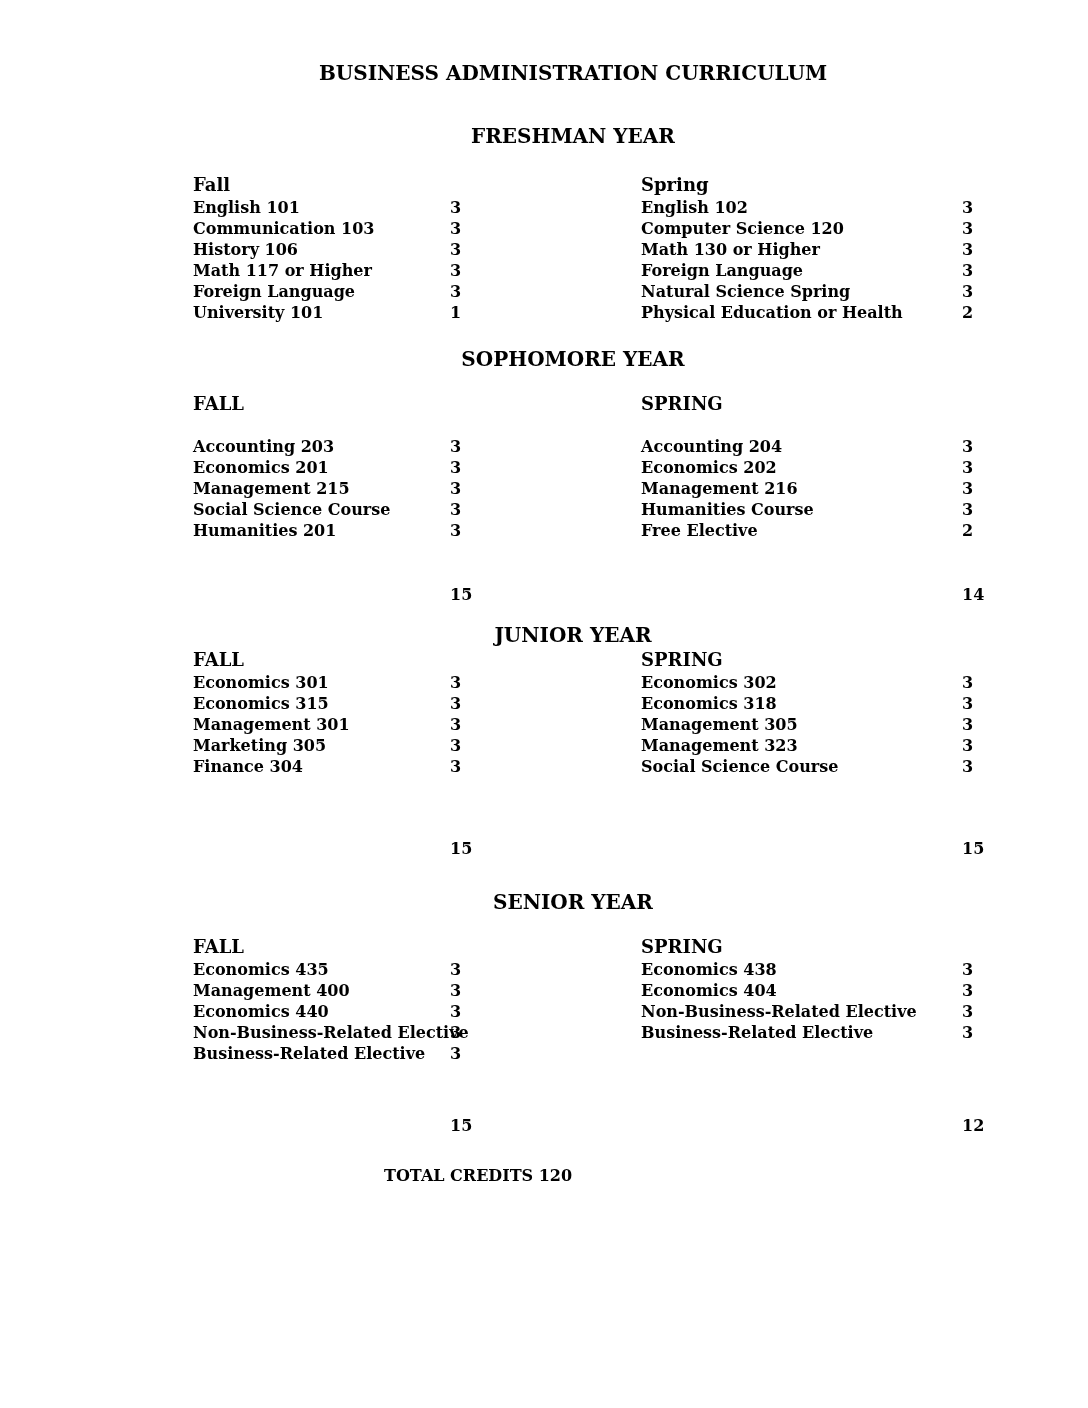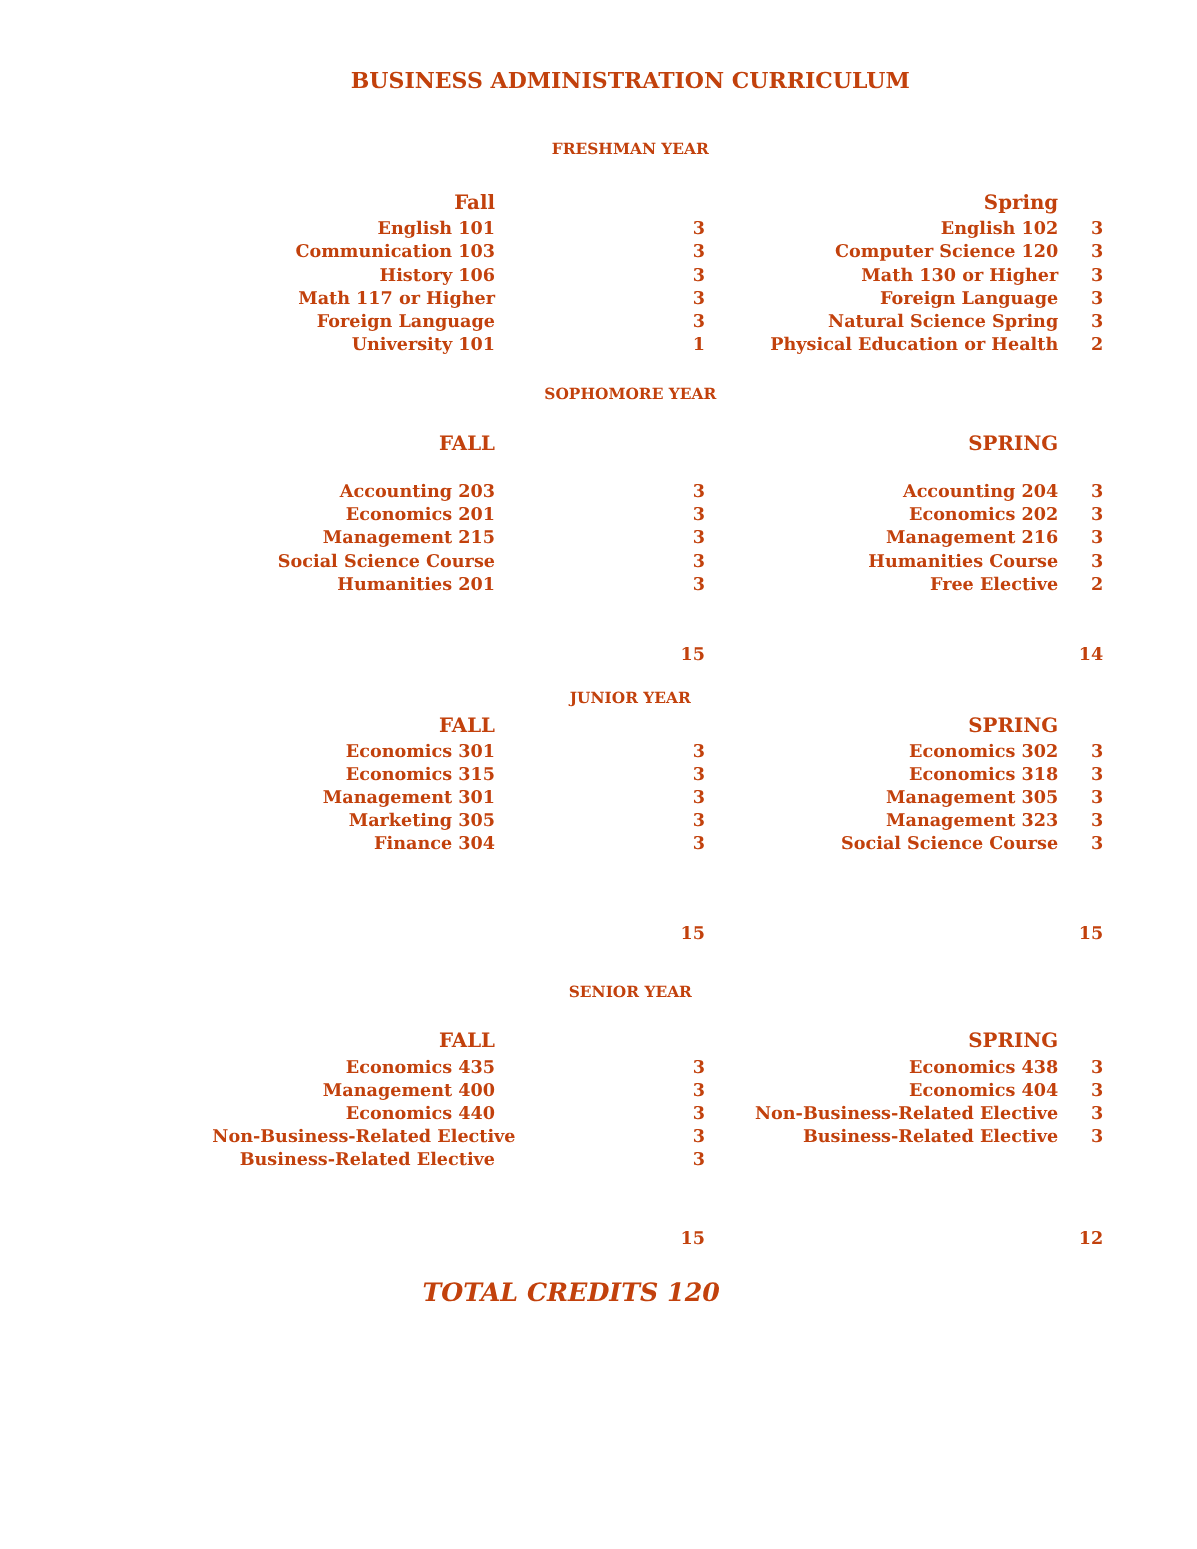"BUSINESS ADMINISTRATION CURRICULUM" .page { color: #c2410c -> #000000 }
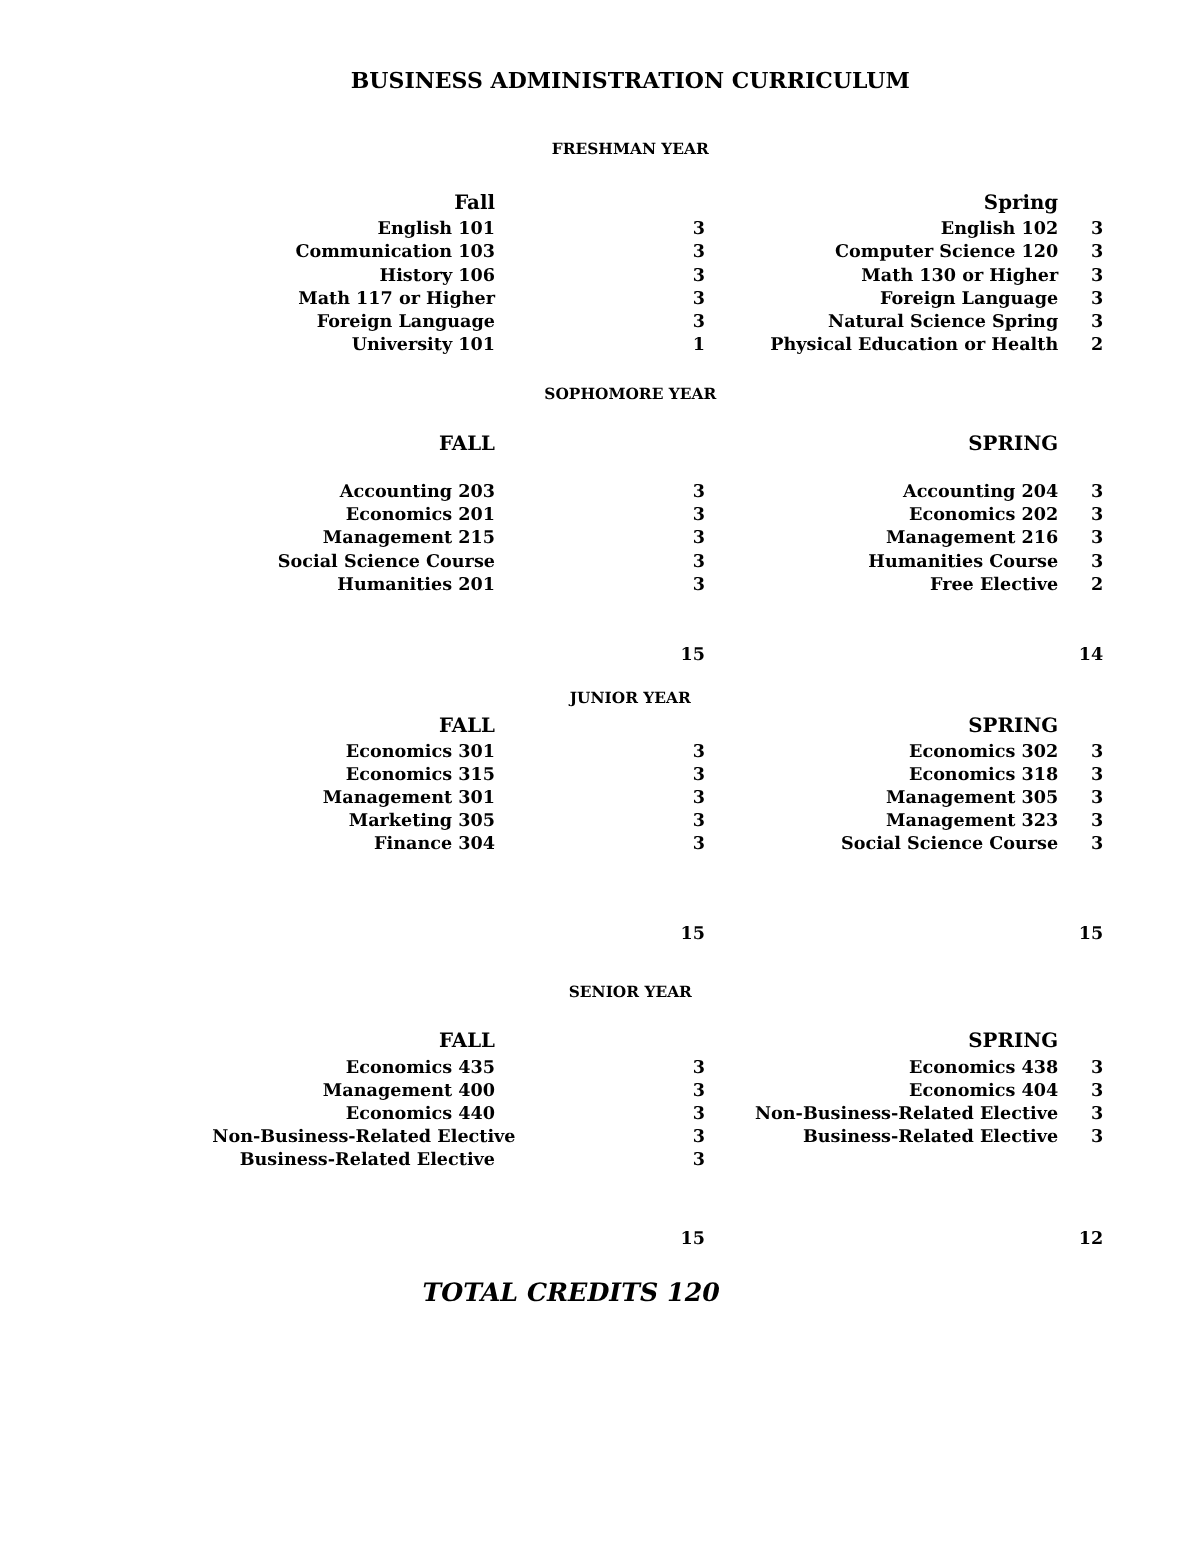"FRESHMAN YEAR" .year-heading { font-size: 14px -> 20px }
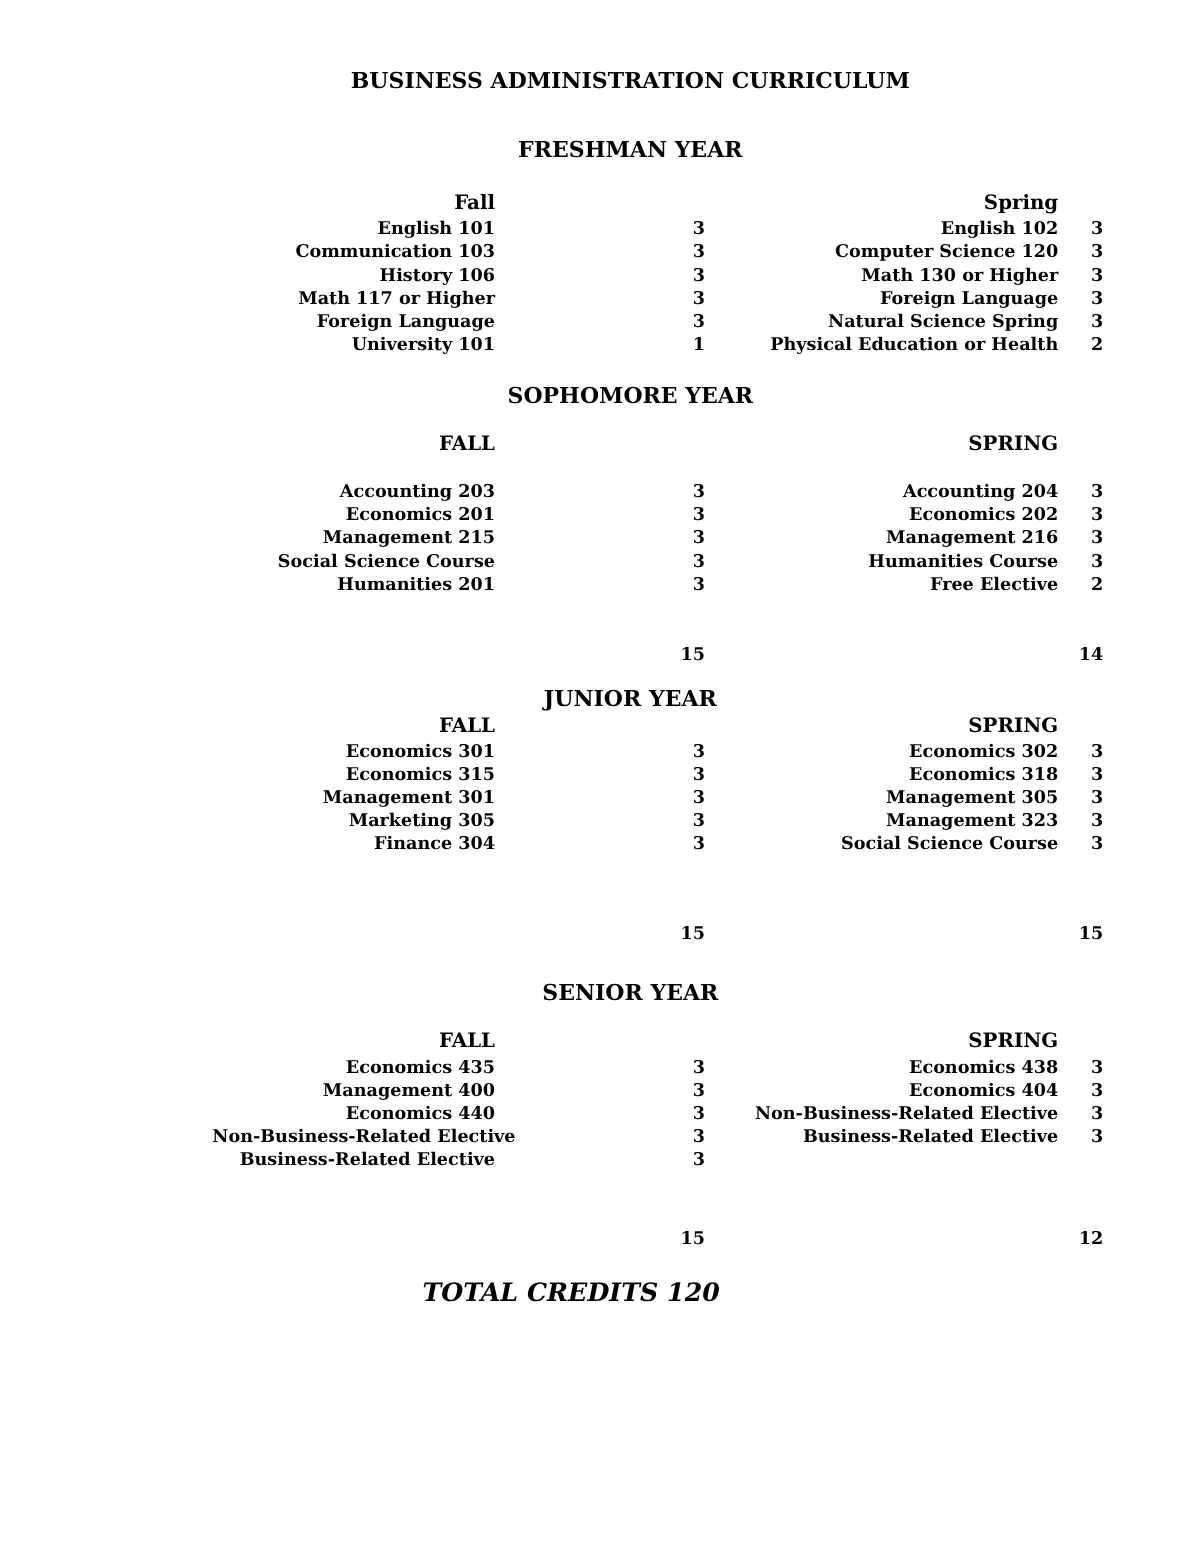"Fall" .sem-grid { text-align: right -> none }
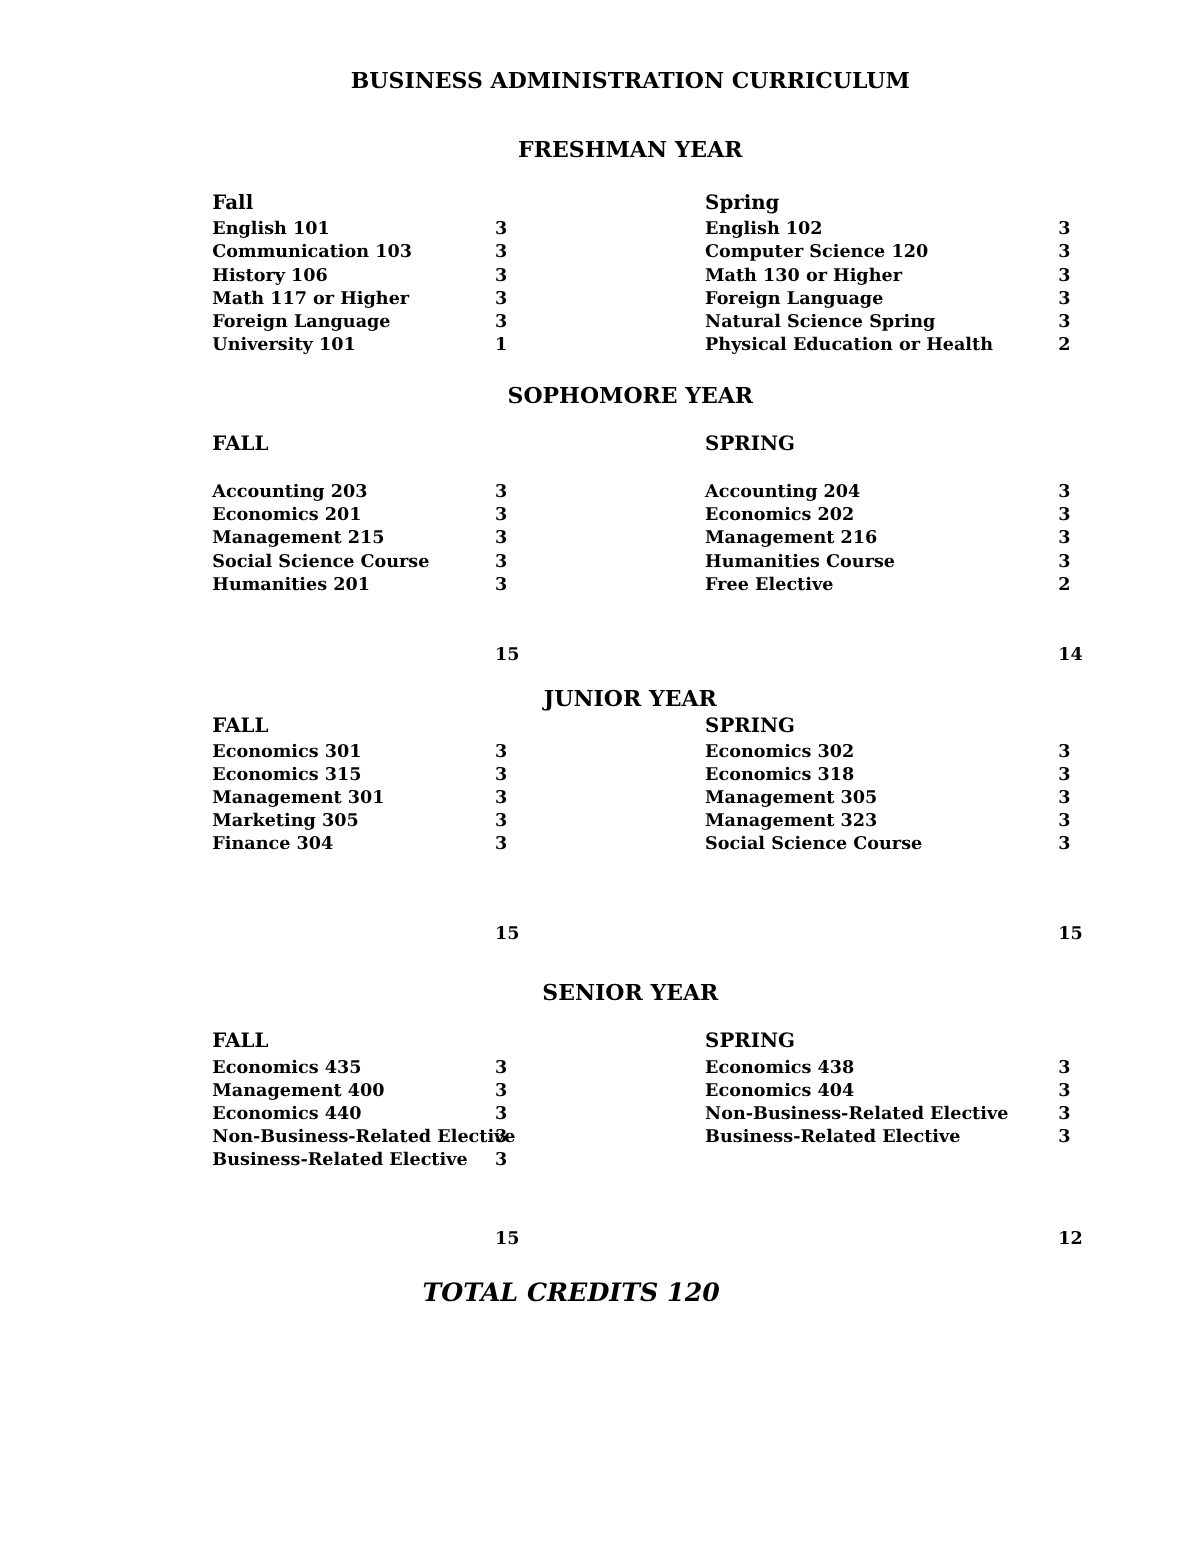"TOTAL CREDITS 120" .total-credits { font-size: 23px -> 16px; font-style: italic -> none }
